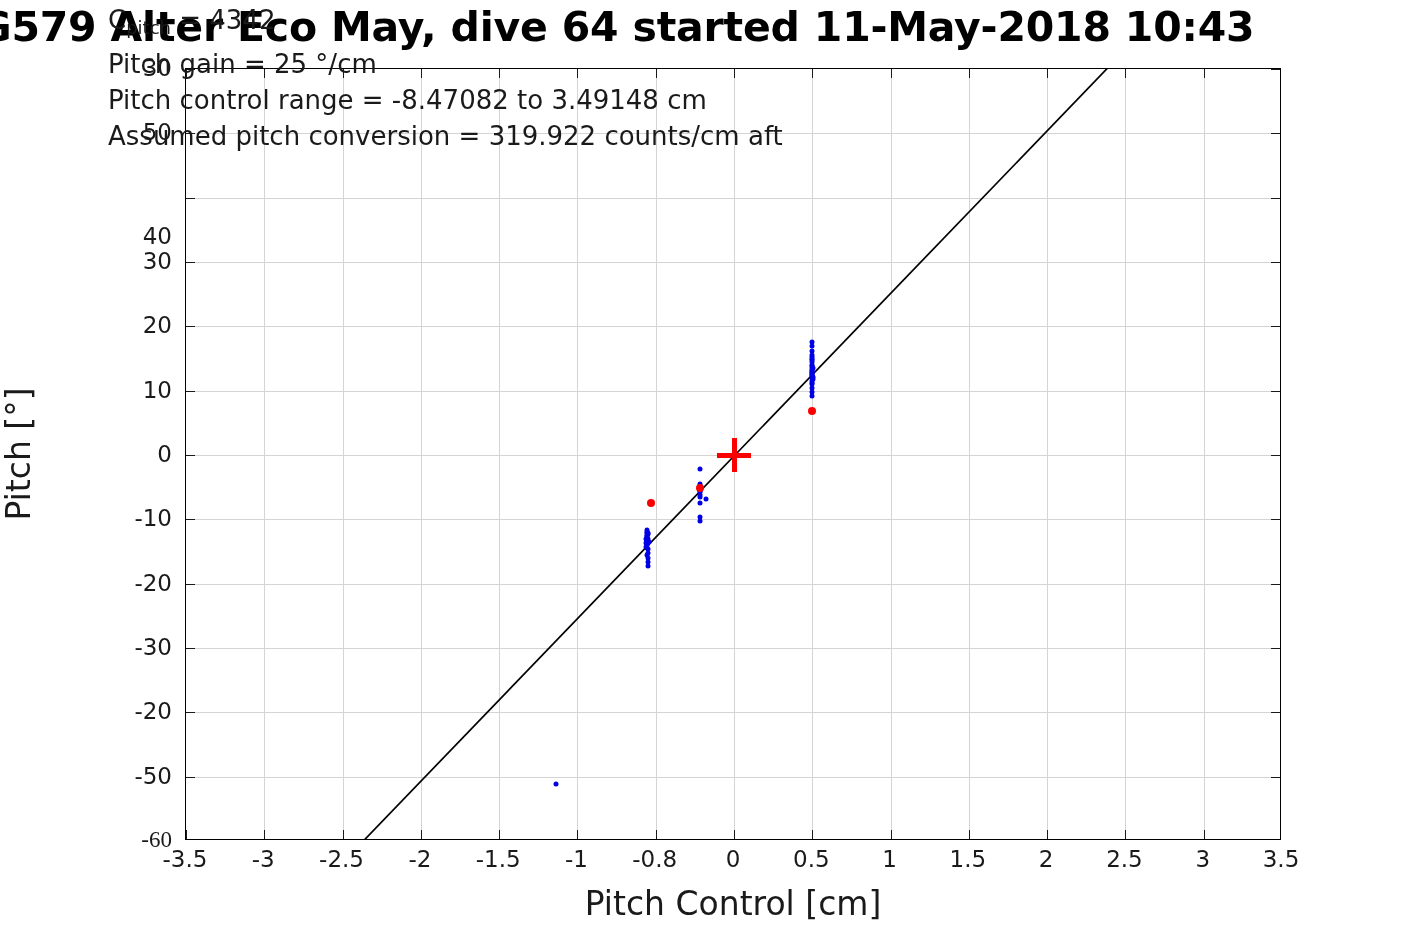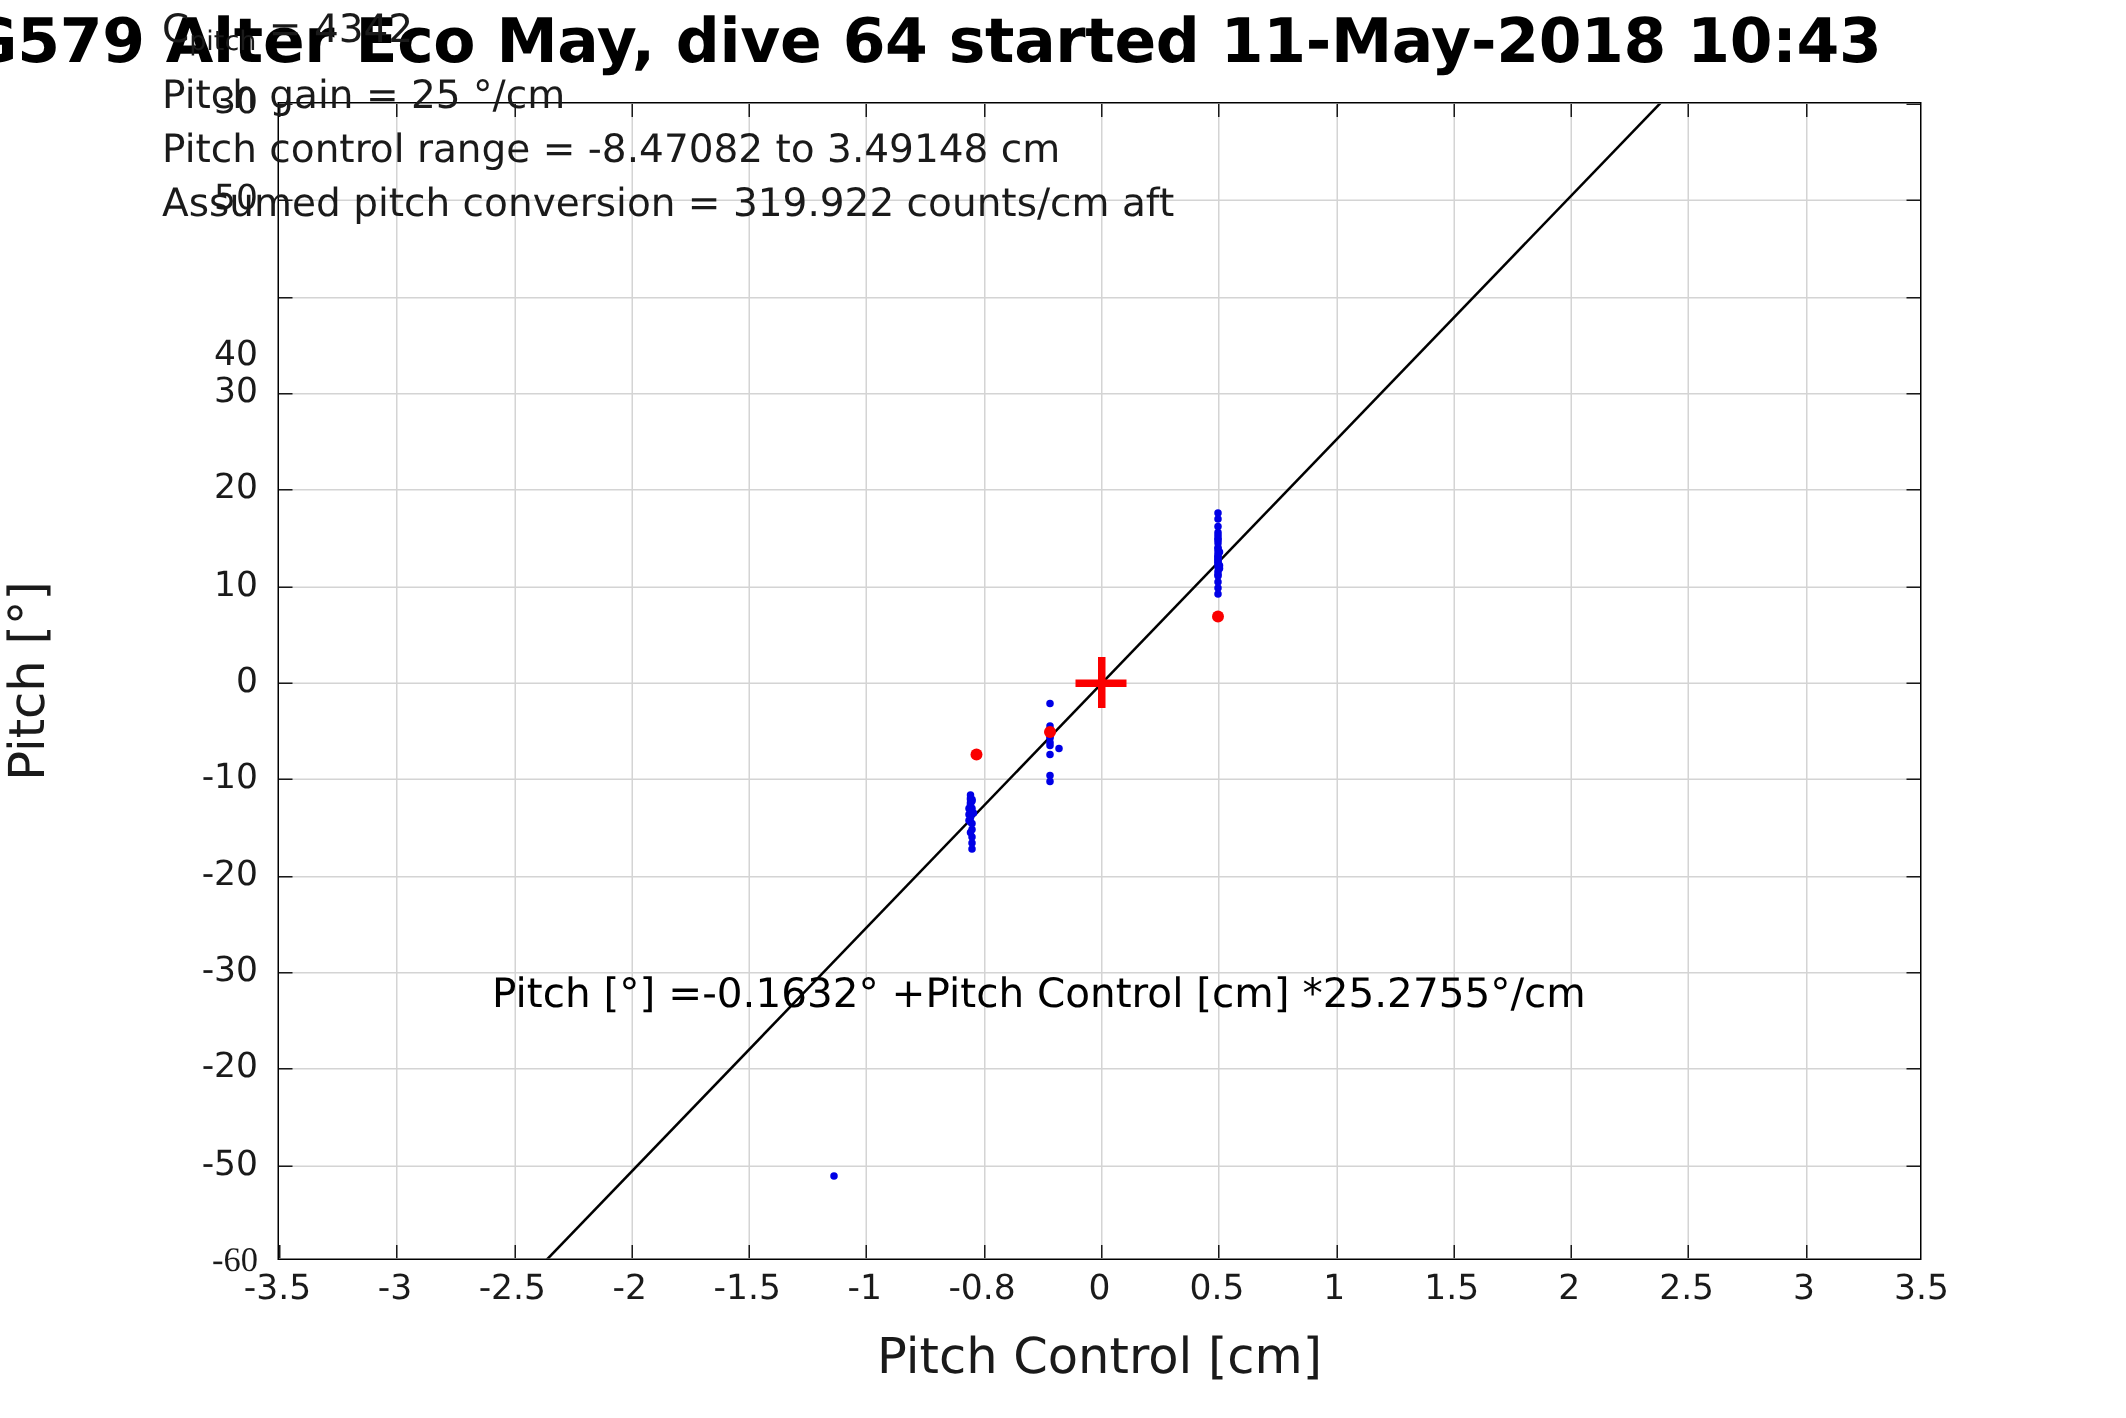"Pitch [°] =-0.1632° +Pitch Control" div { html: <div>Pitch [°] =-0.1632° +Pitch Control [cm] *25.2755°/cm</div> -> none }
